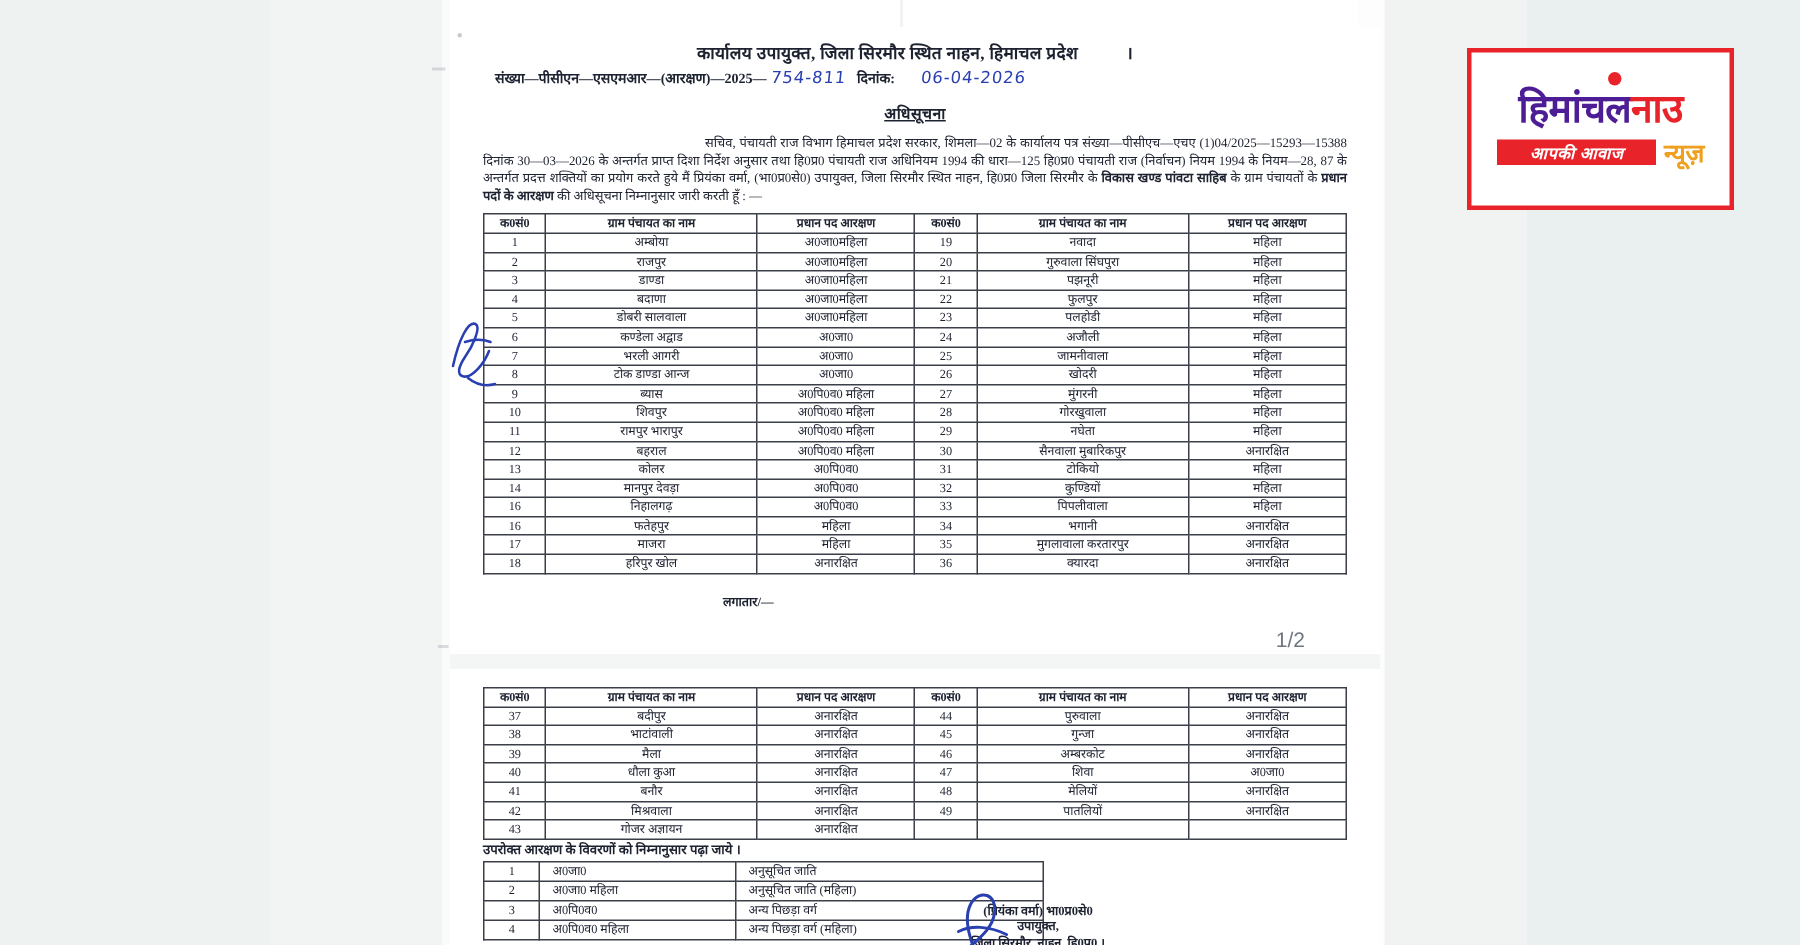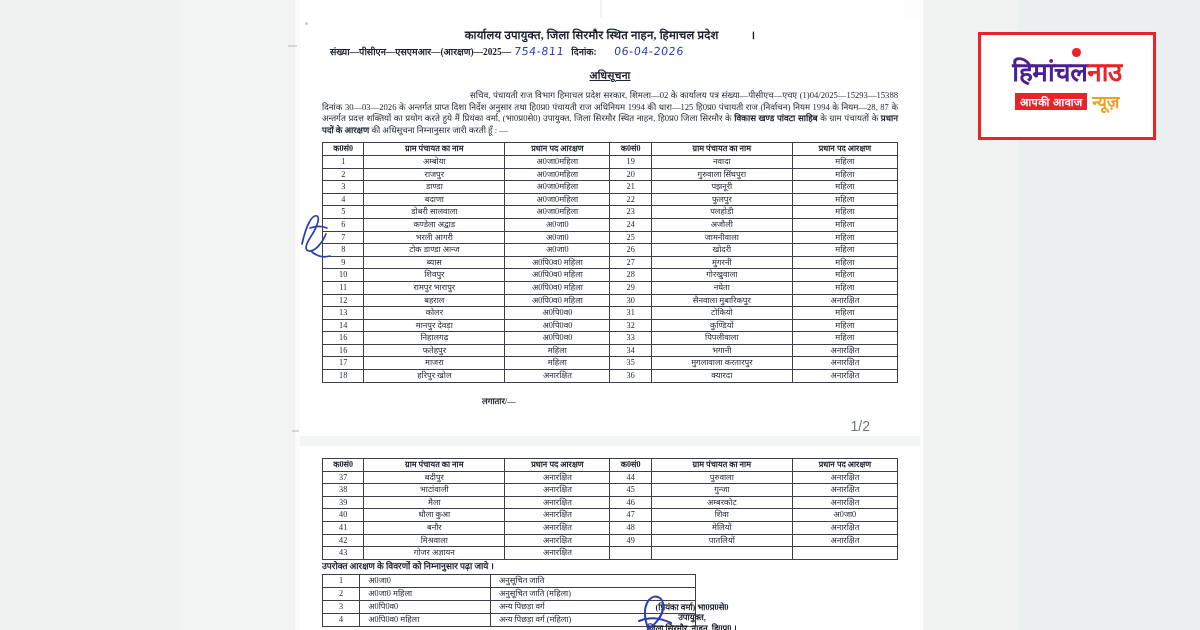"आपकी आवाज" .lg-chip { font-style: none -> italic; padding: 1px 5px -> 1px 22px }
